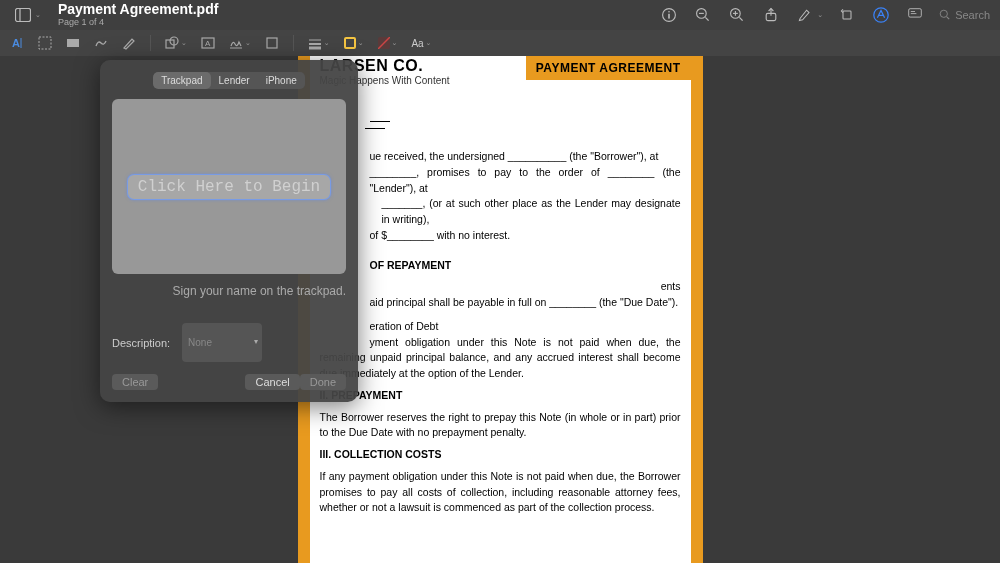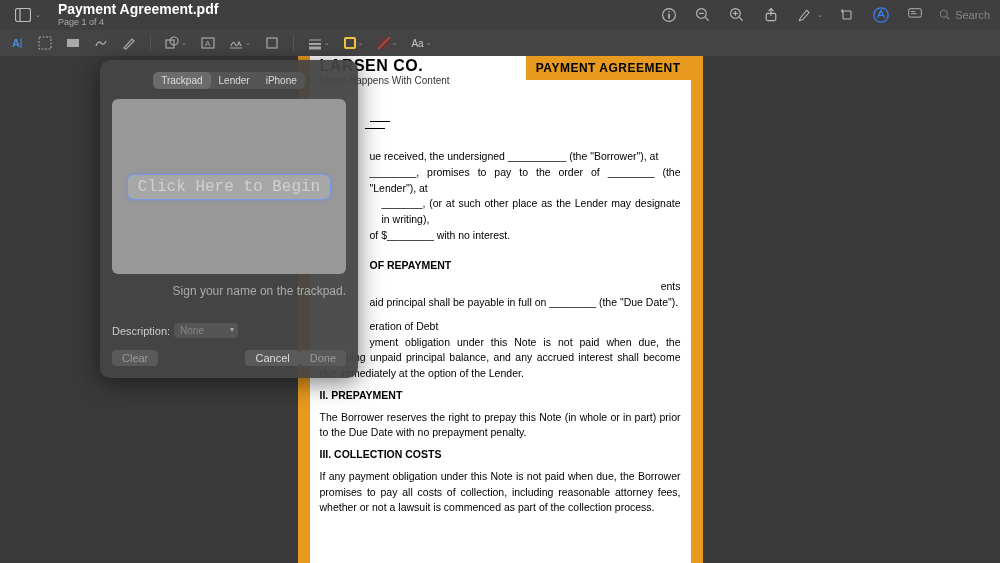"Description:" .sig-desc-row { gap: 4px -> 12px }
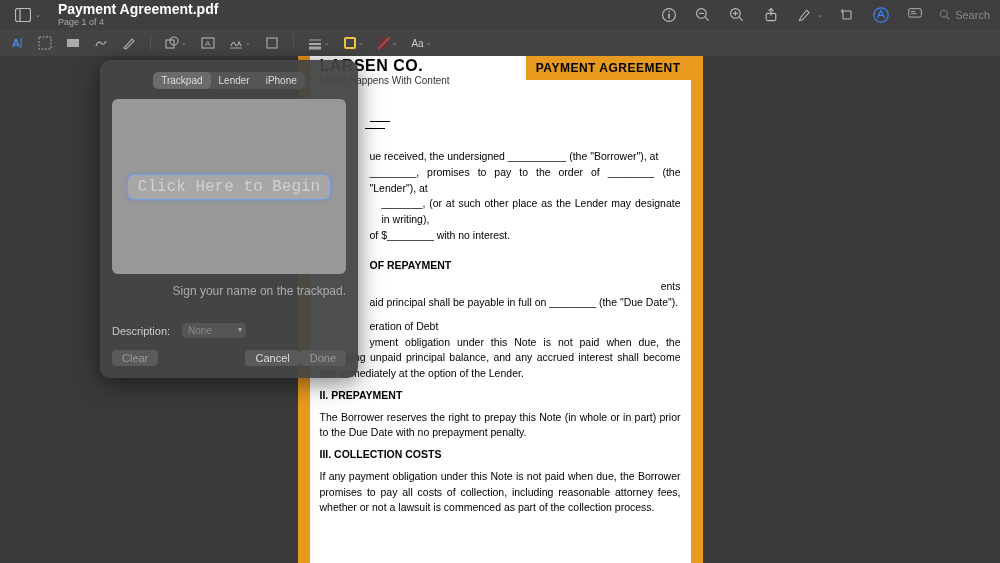"None" .sig-select { padding: 2px 6px -> 14px 6px; width: 64px -> 80px }
